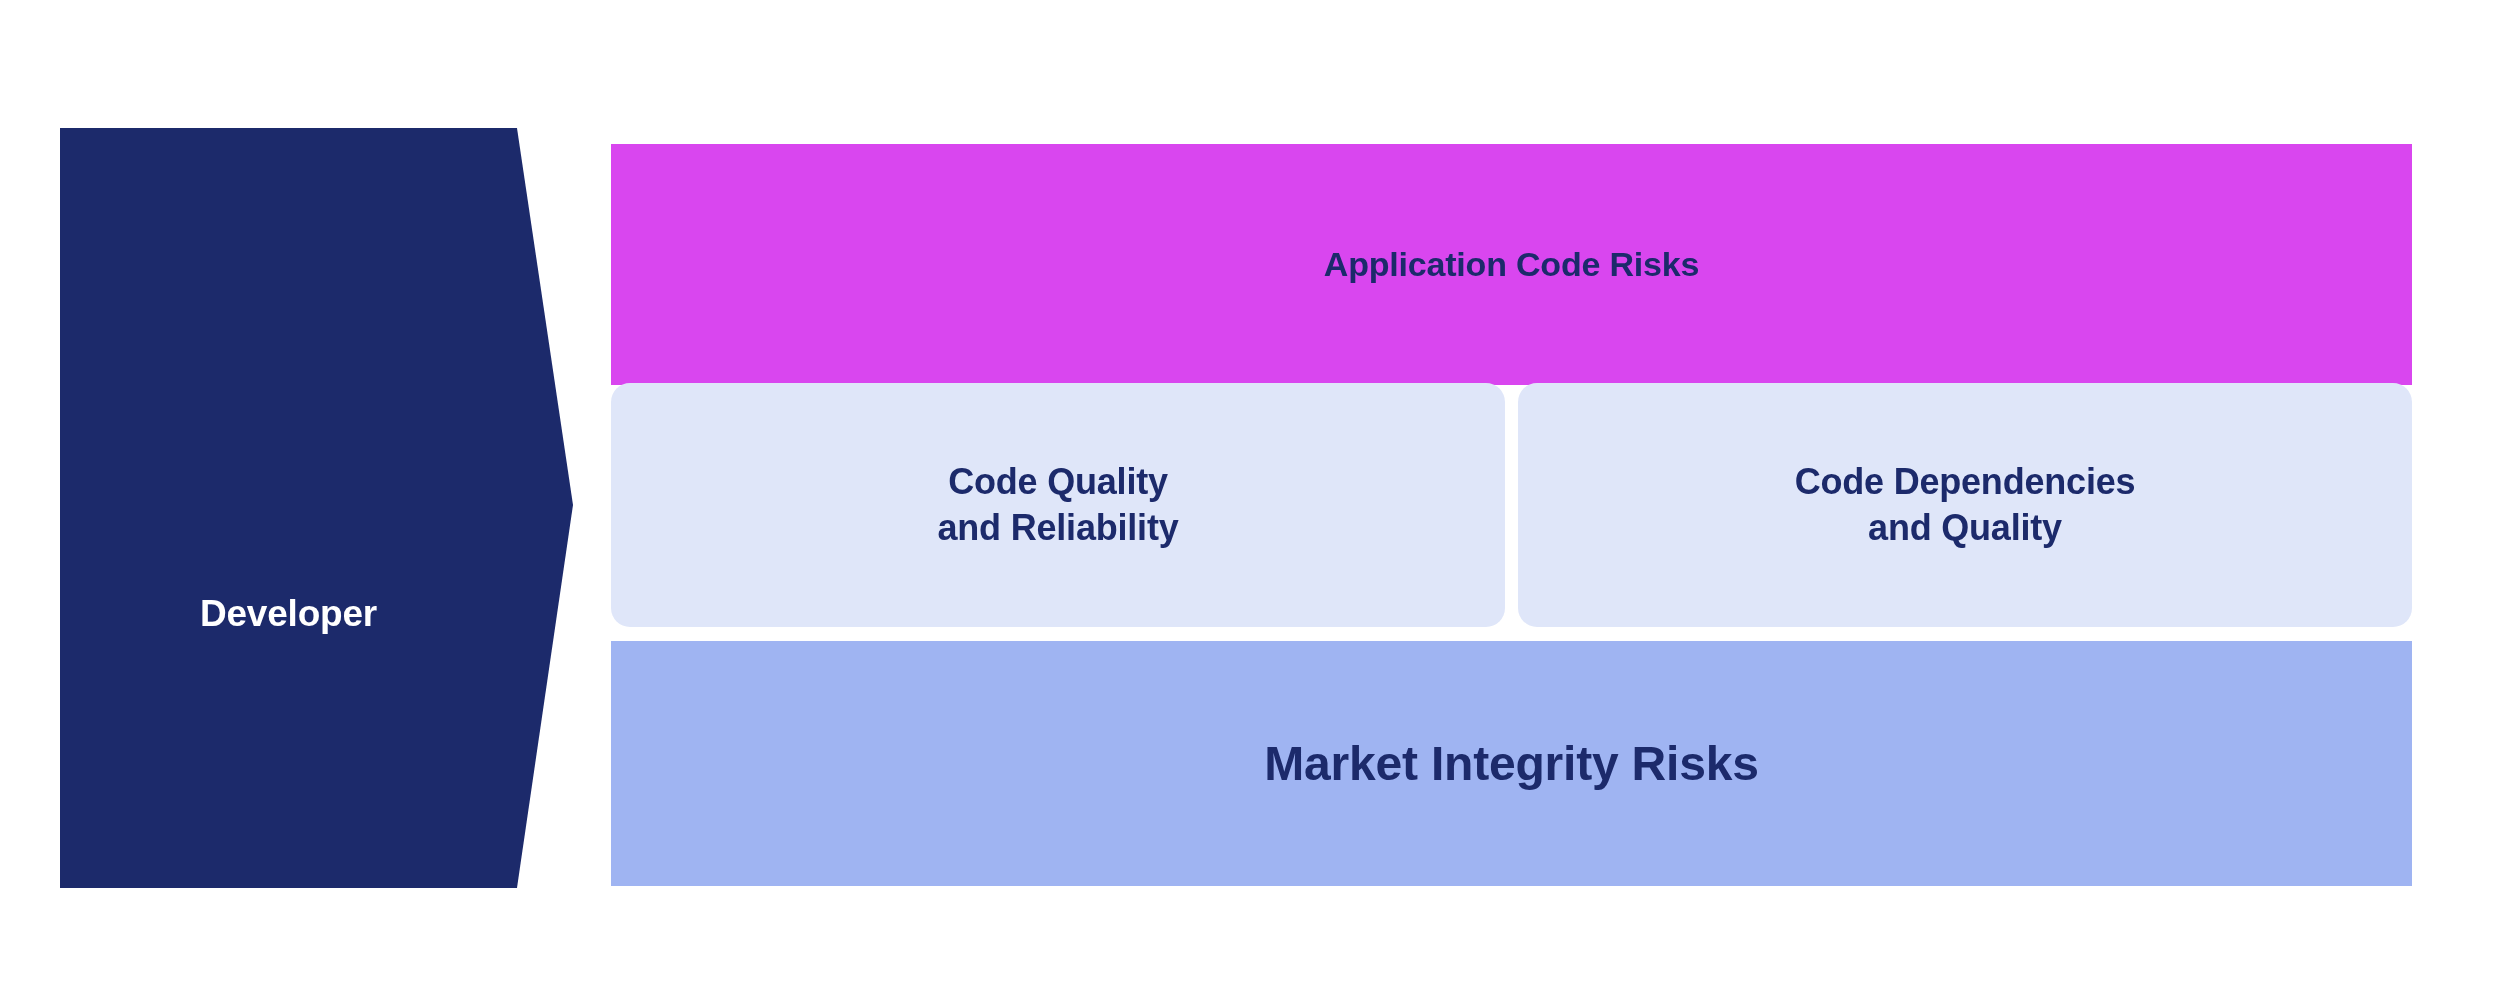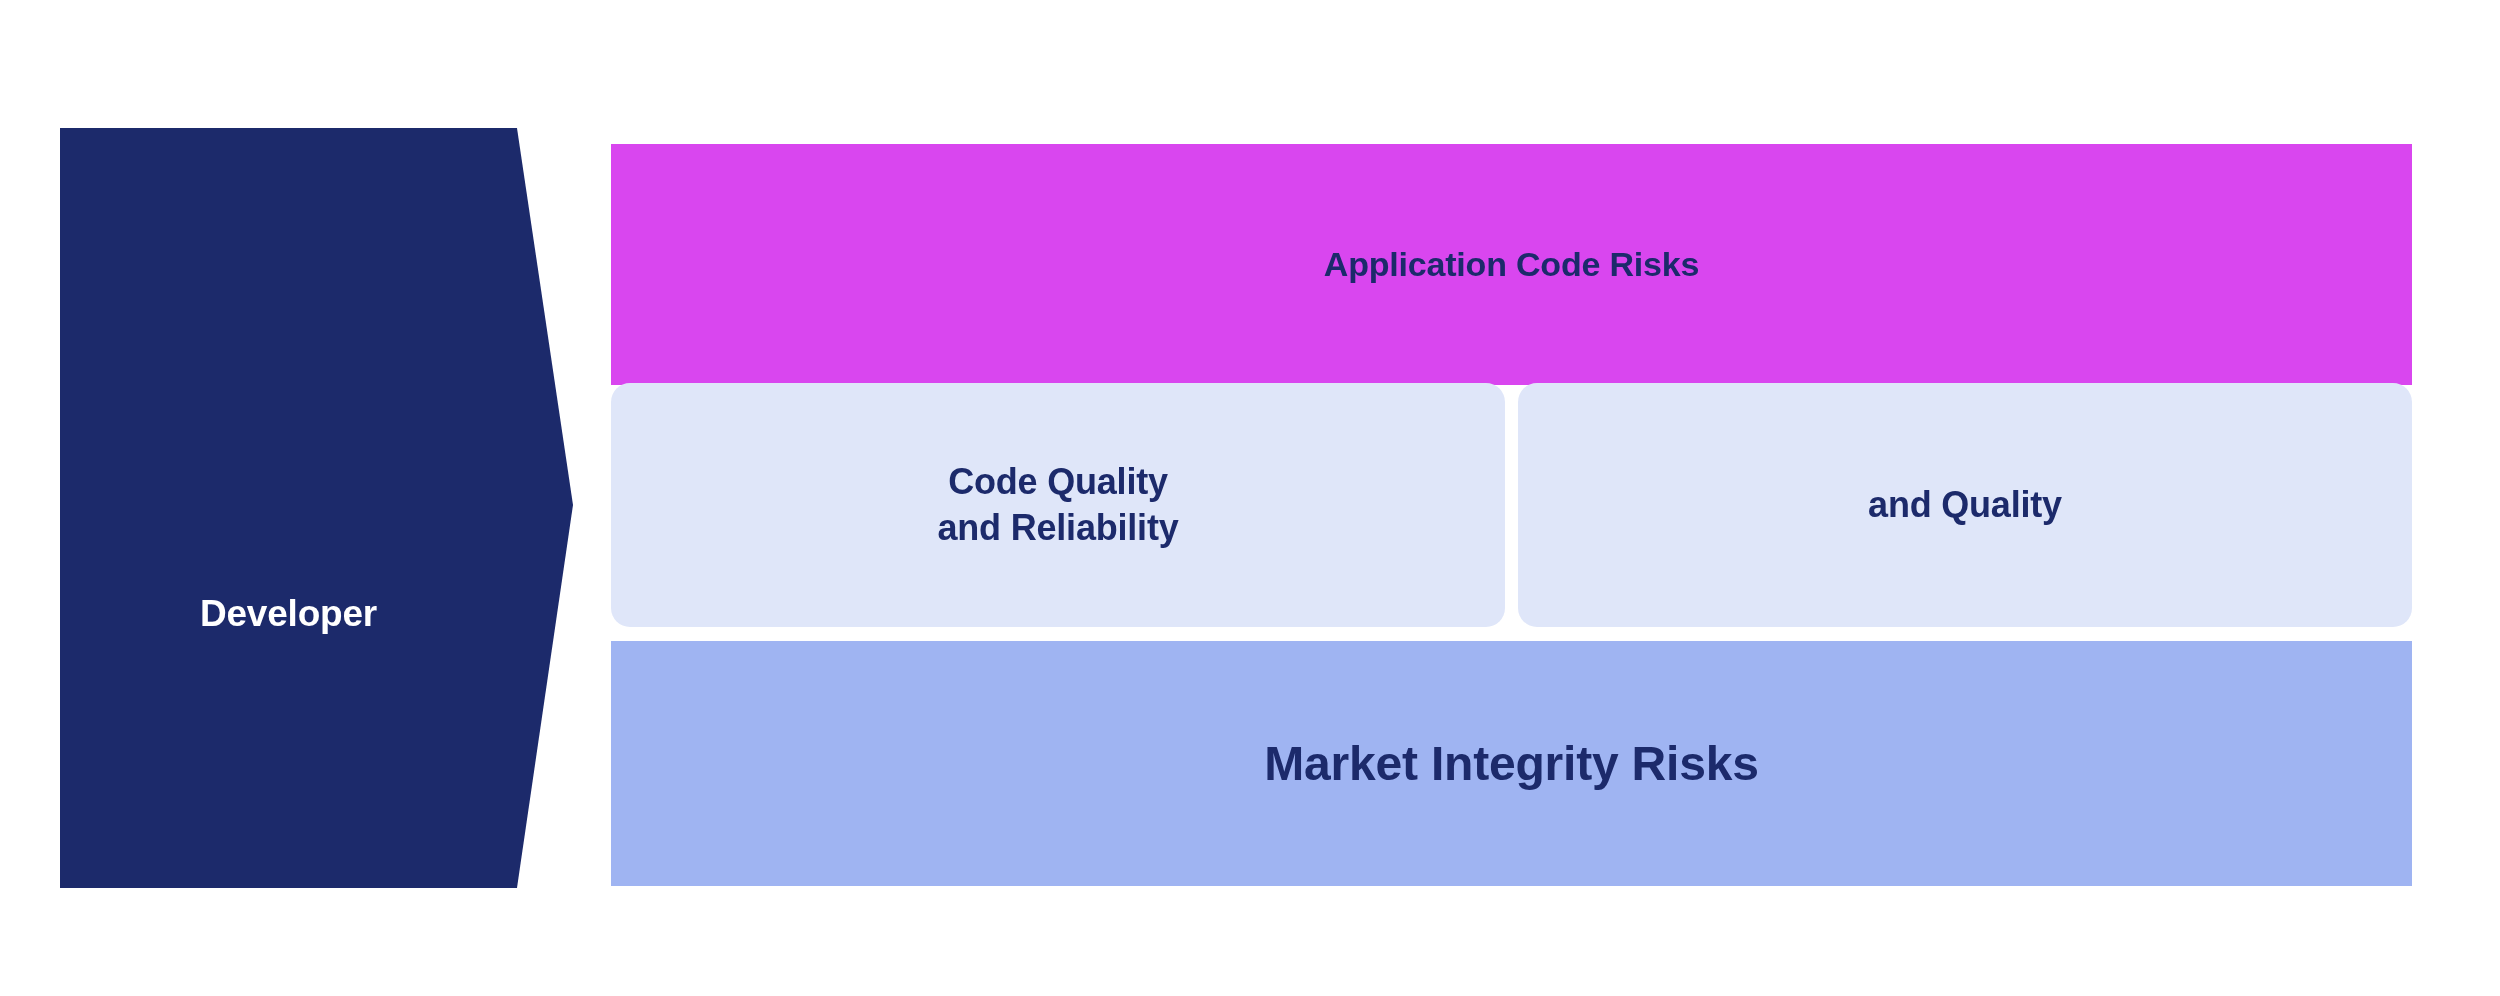"Code Dependencies" span.ln { html: none -> <span>Code Dependencies</span> }
